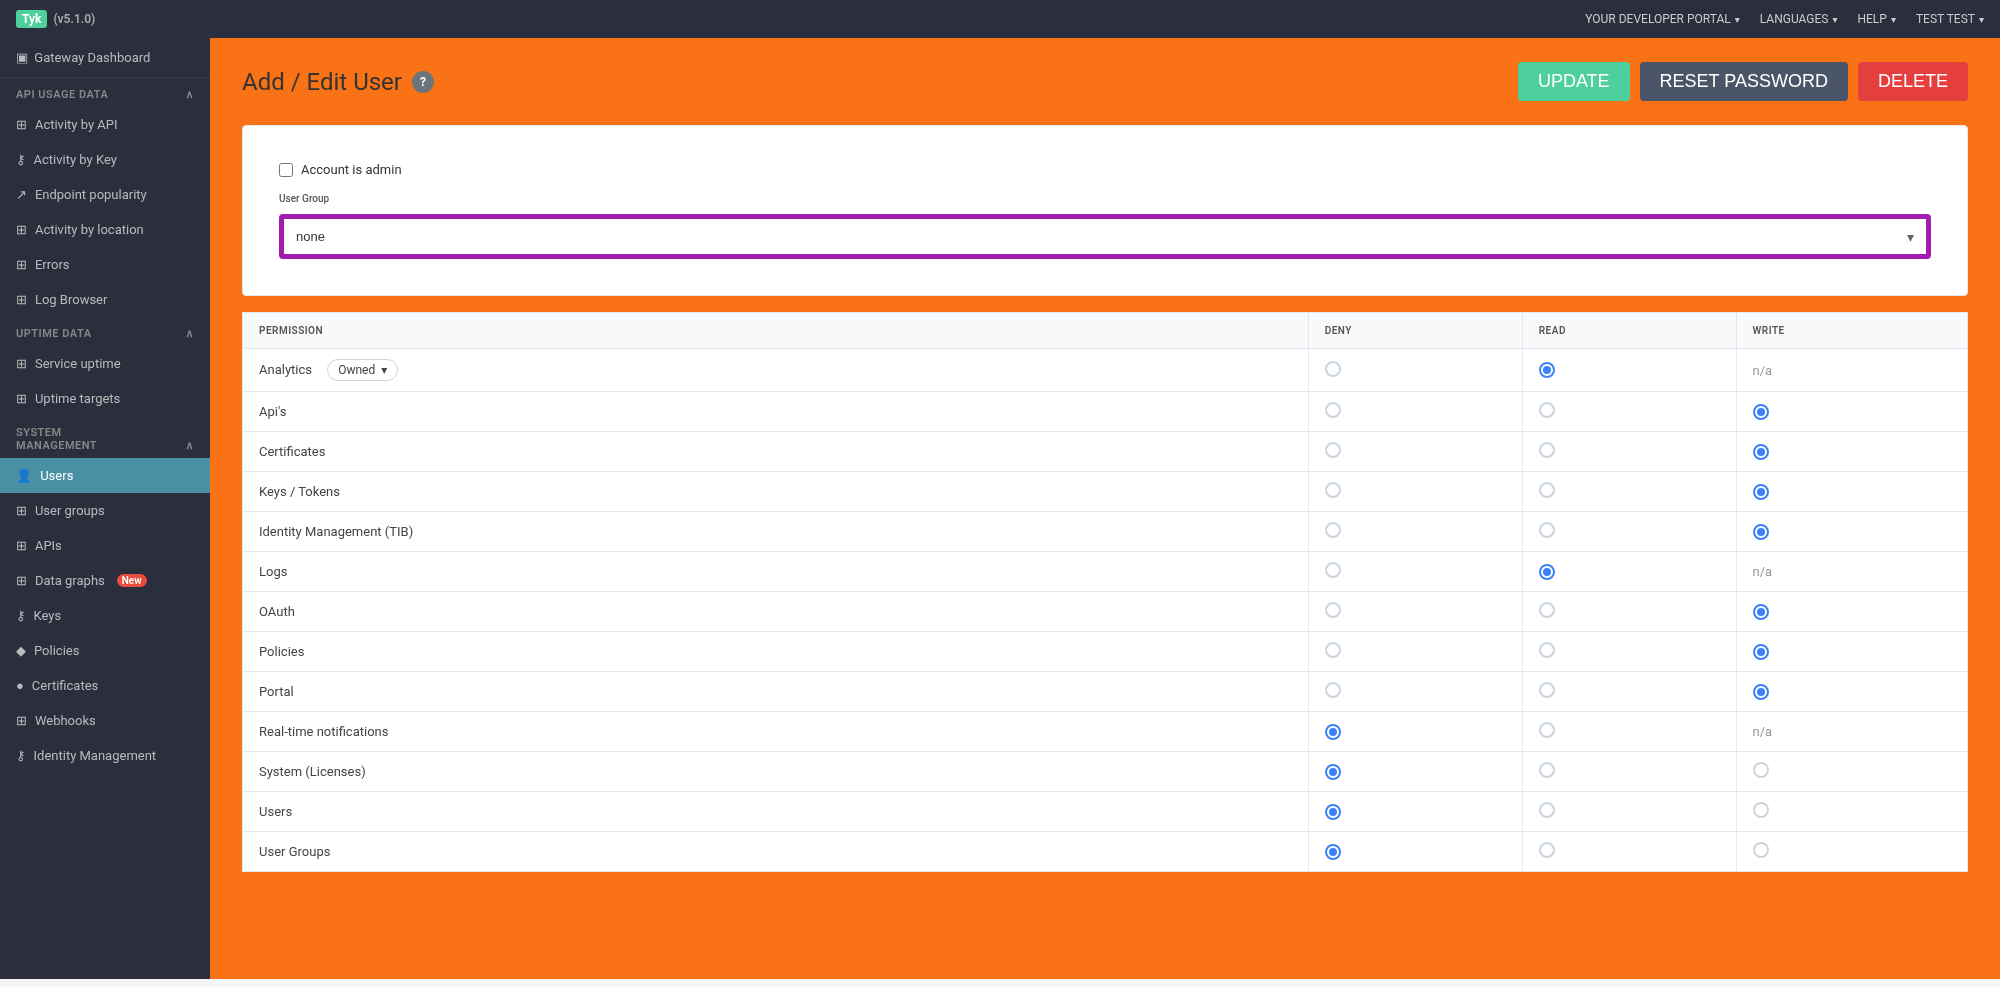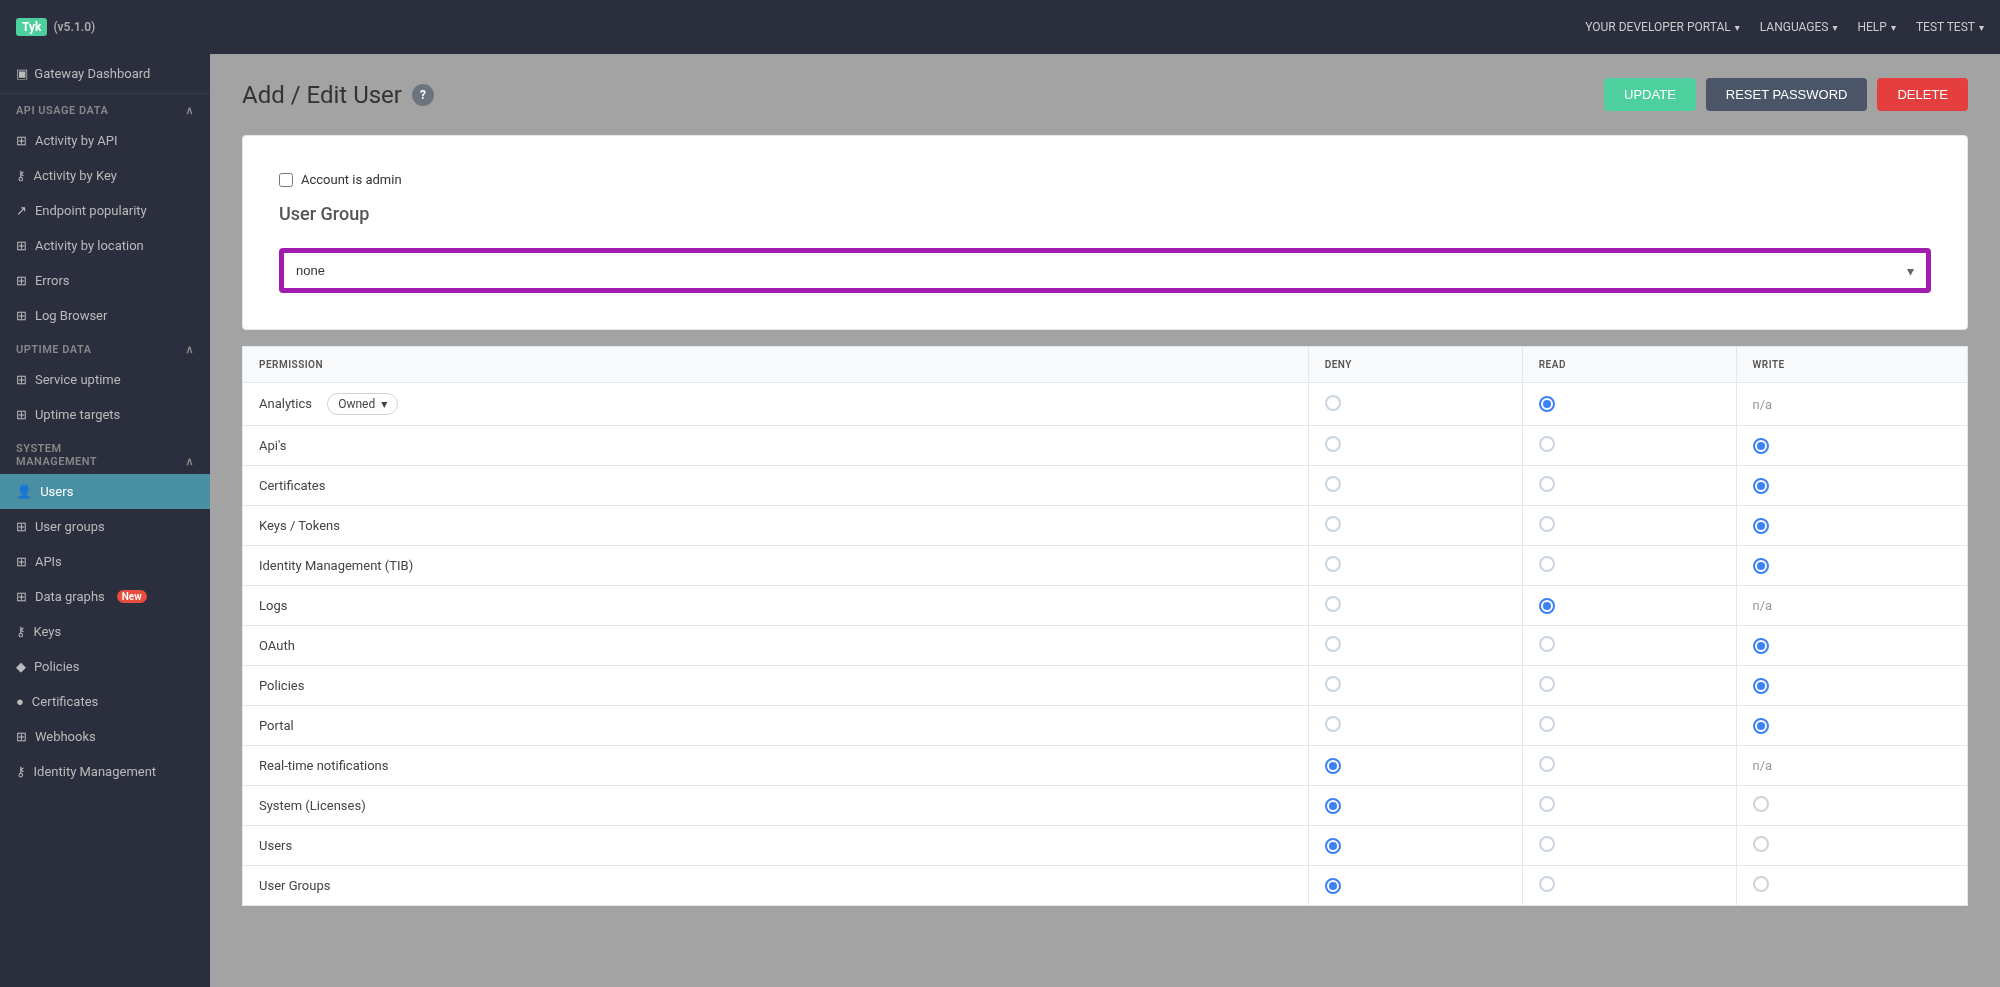"Tyk" .top-navbar { height: 54px -> 38px }
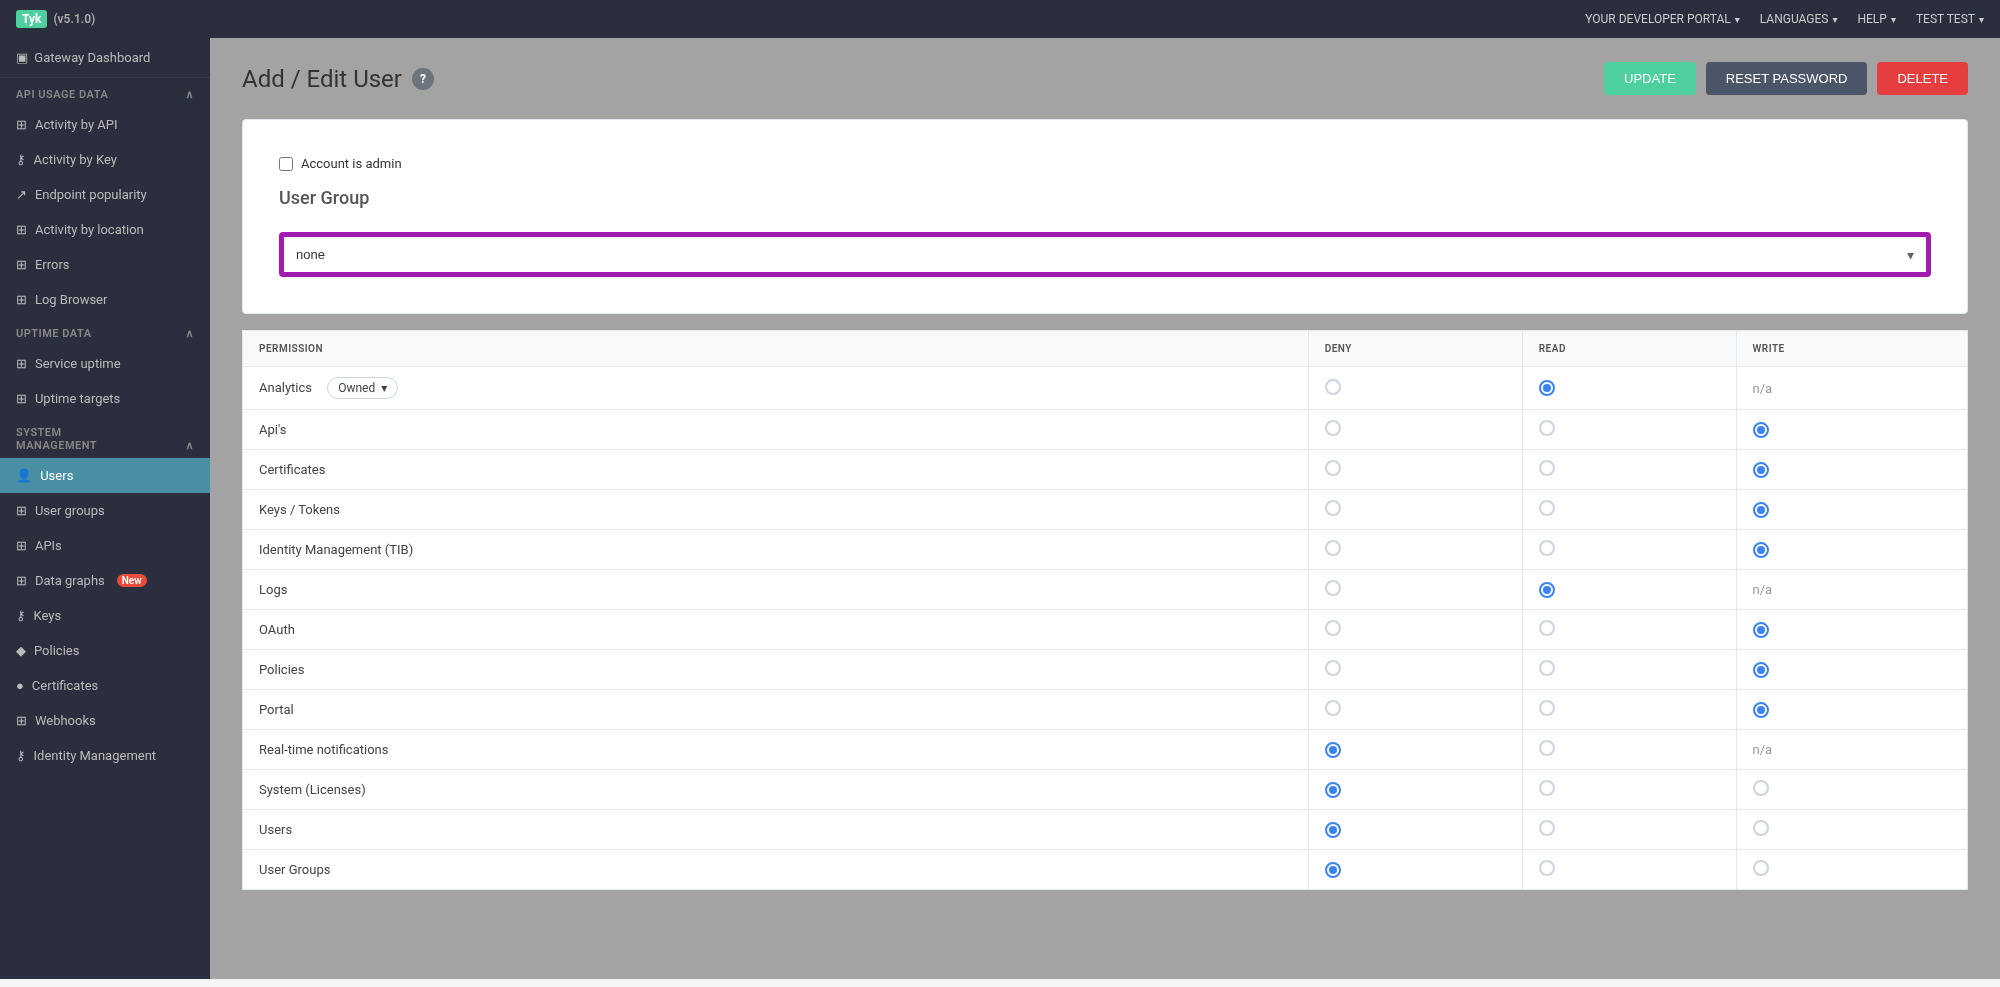"Add / Edit User" .main-content { background: #a3a3a3 -> #f97316 }
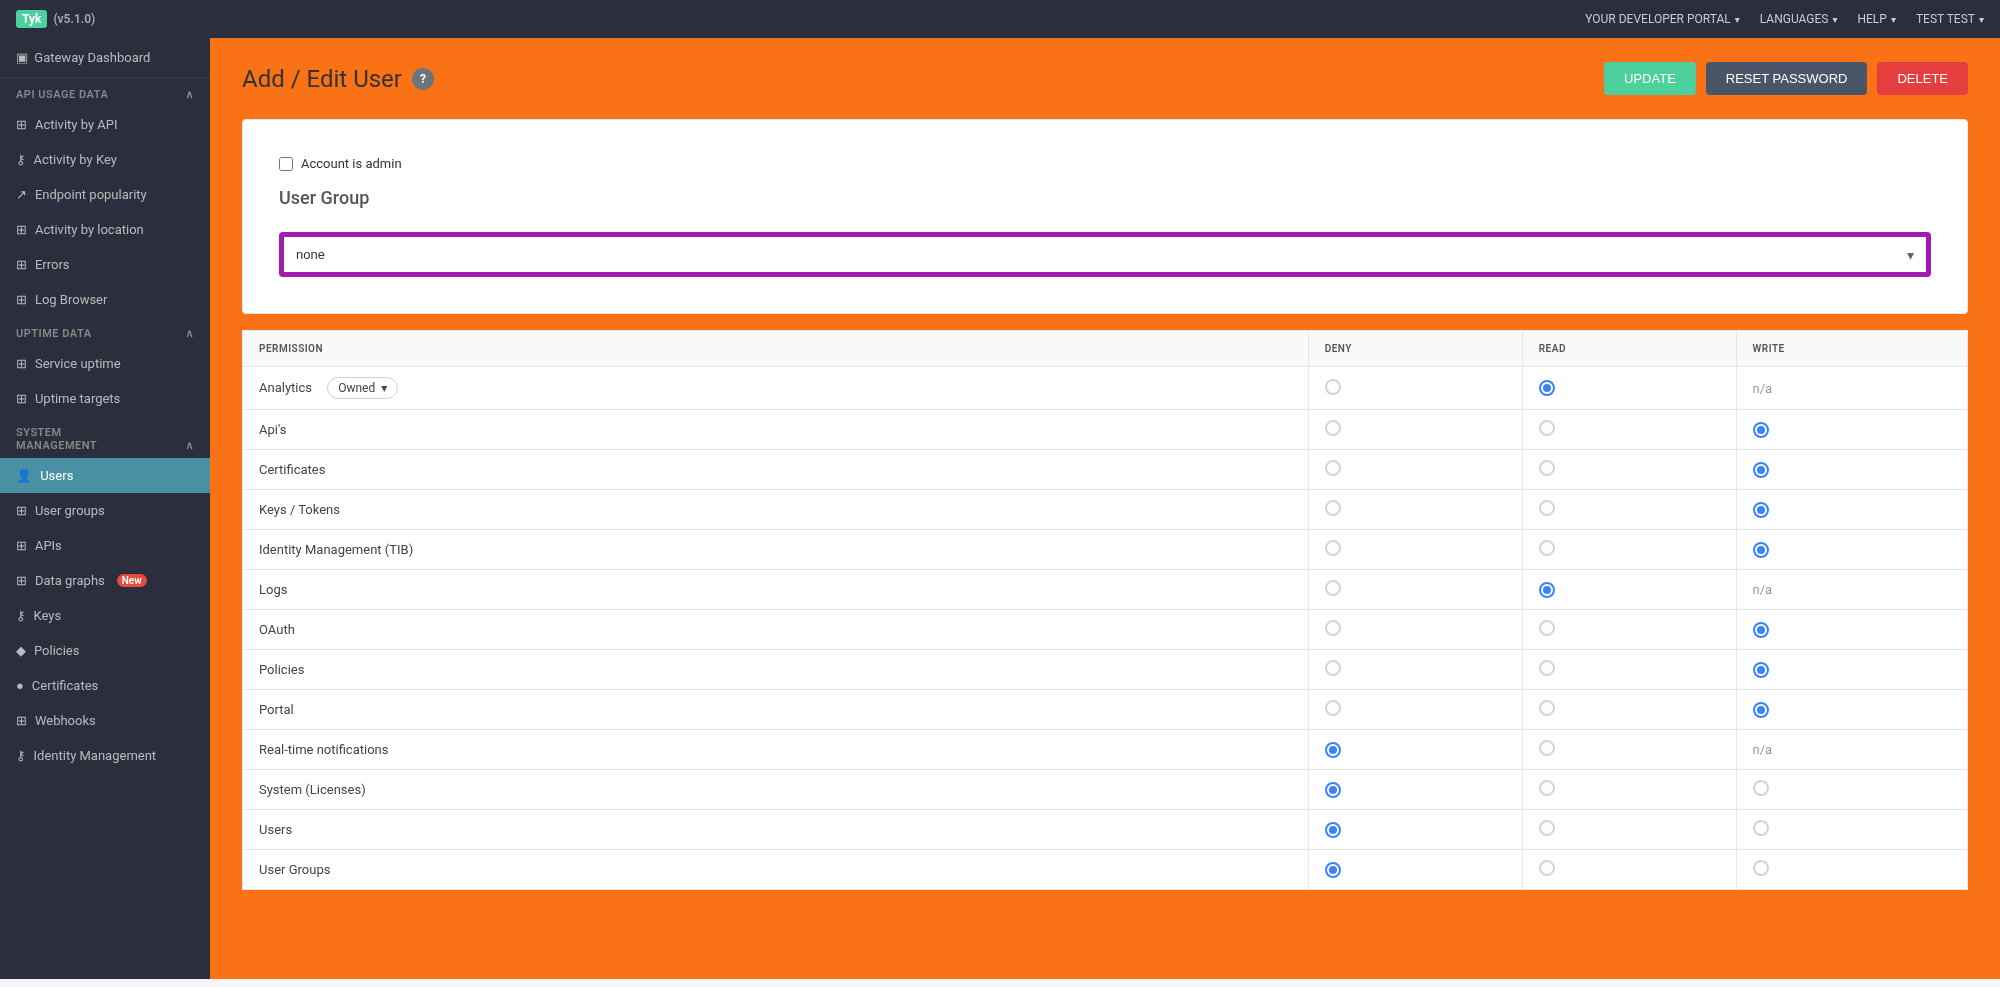"UPDATE" .btn { font-size: 13px -> 18px }
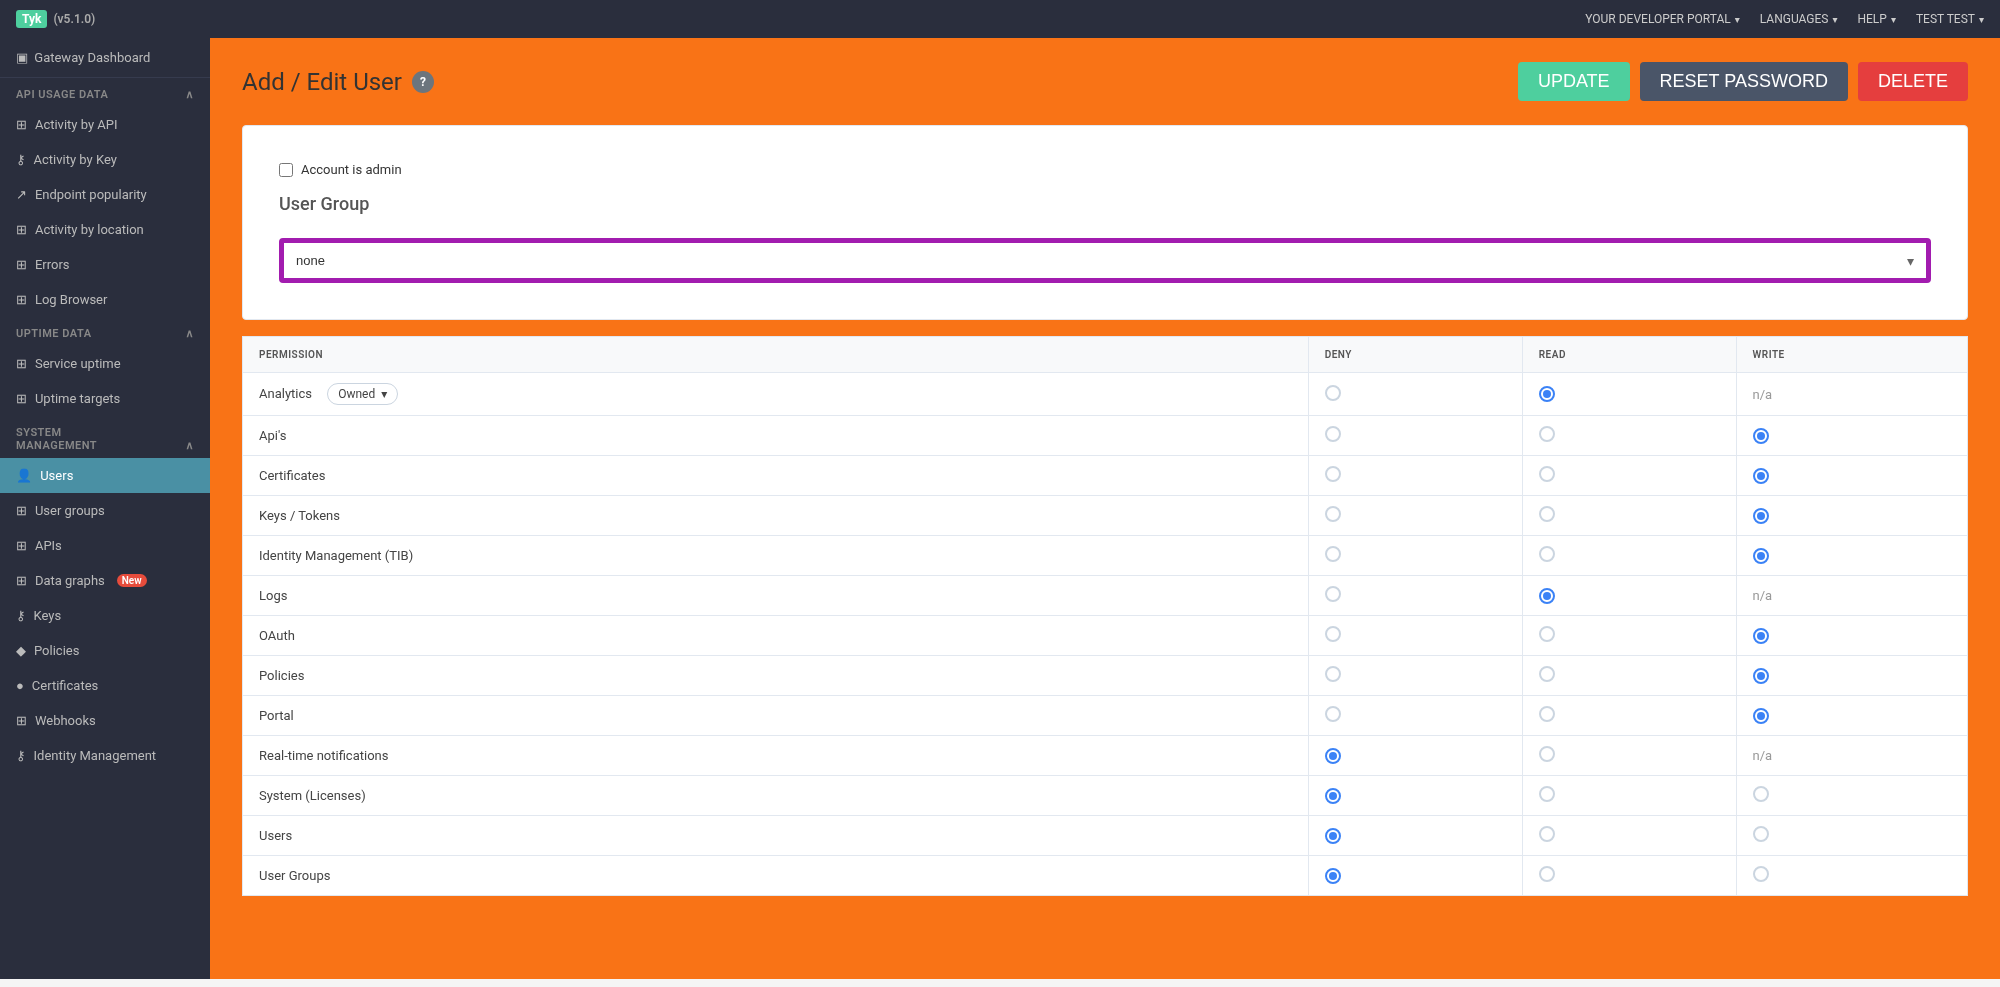"User Group" .field-label { font-size: 18px -> 10px; margin-bottom: 24px -> 10px }
